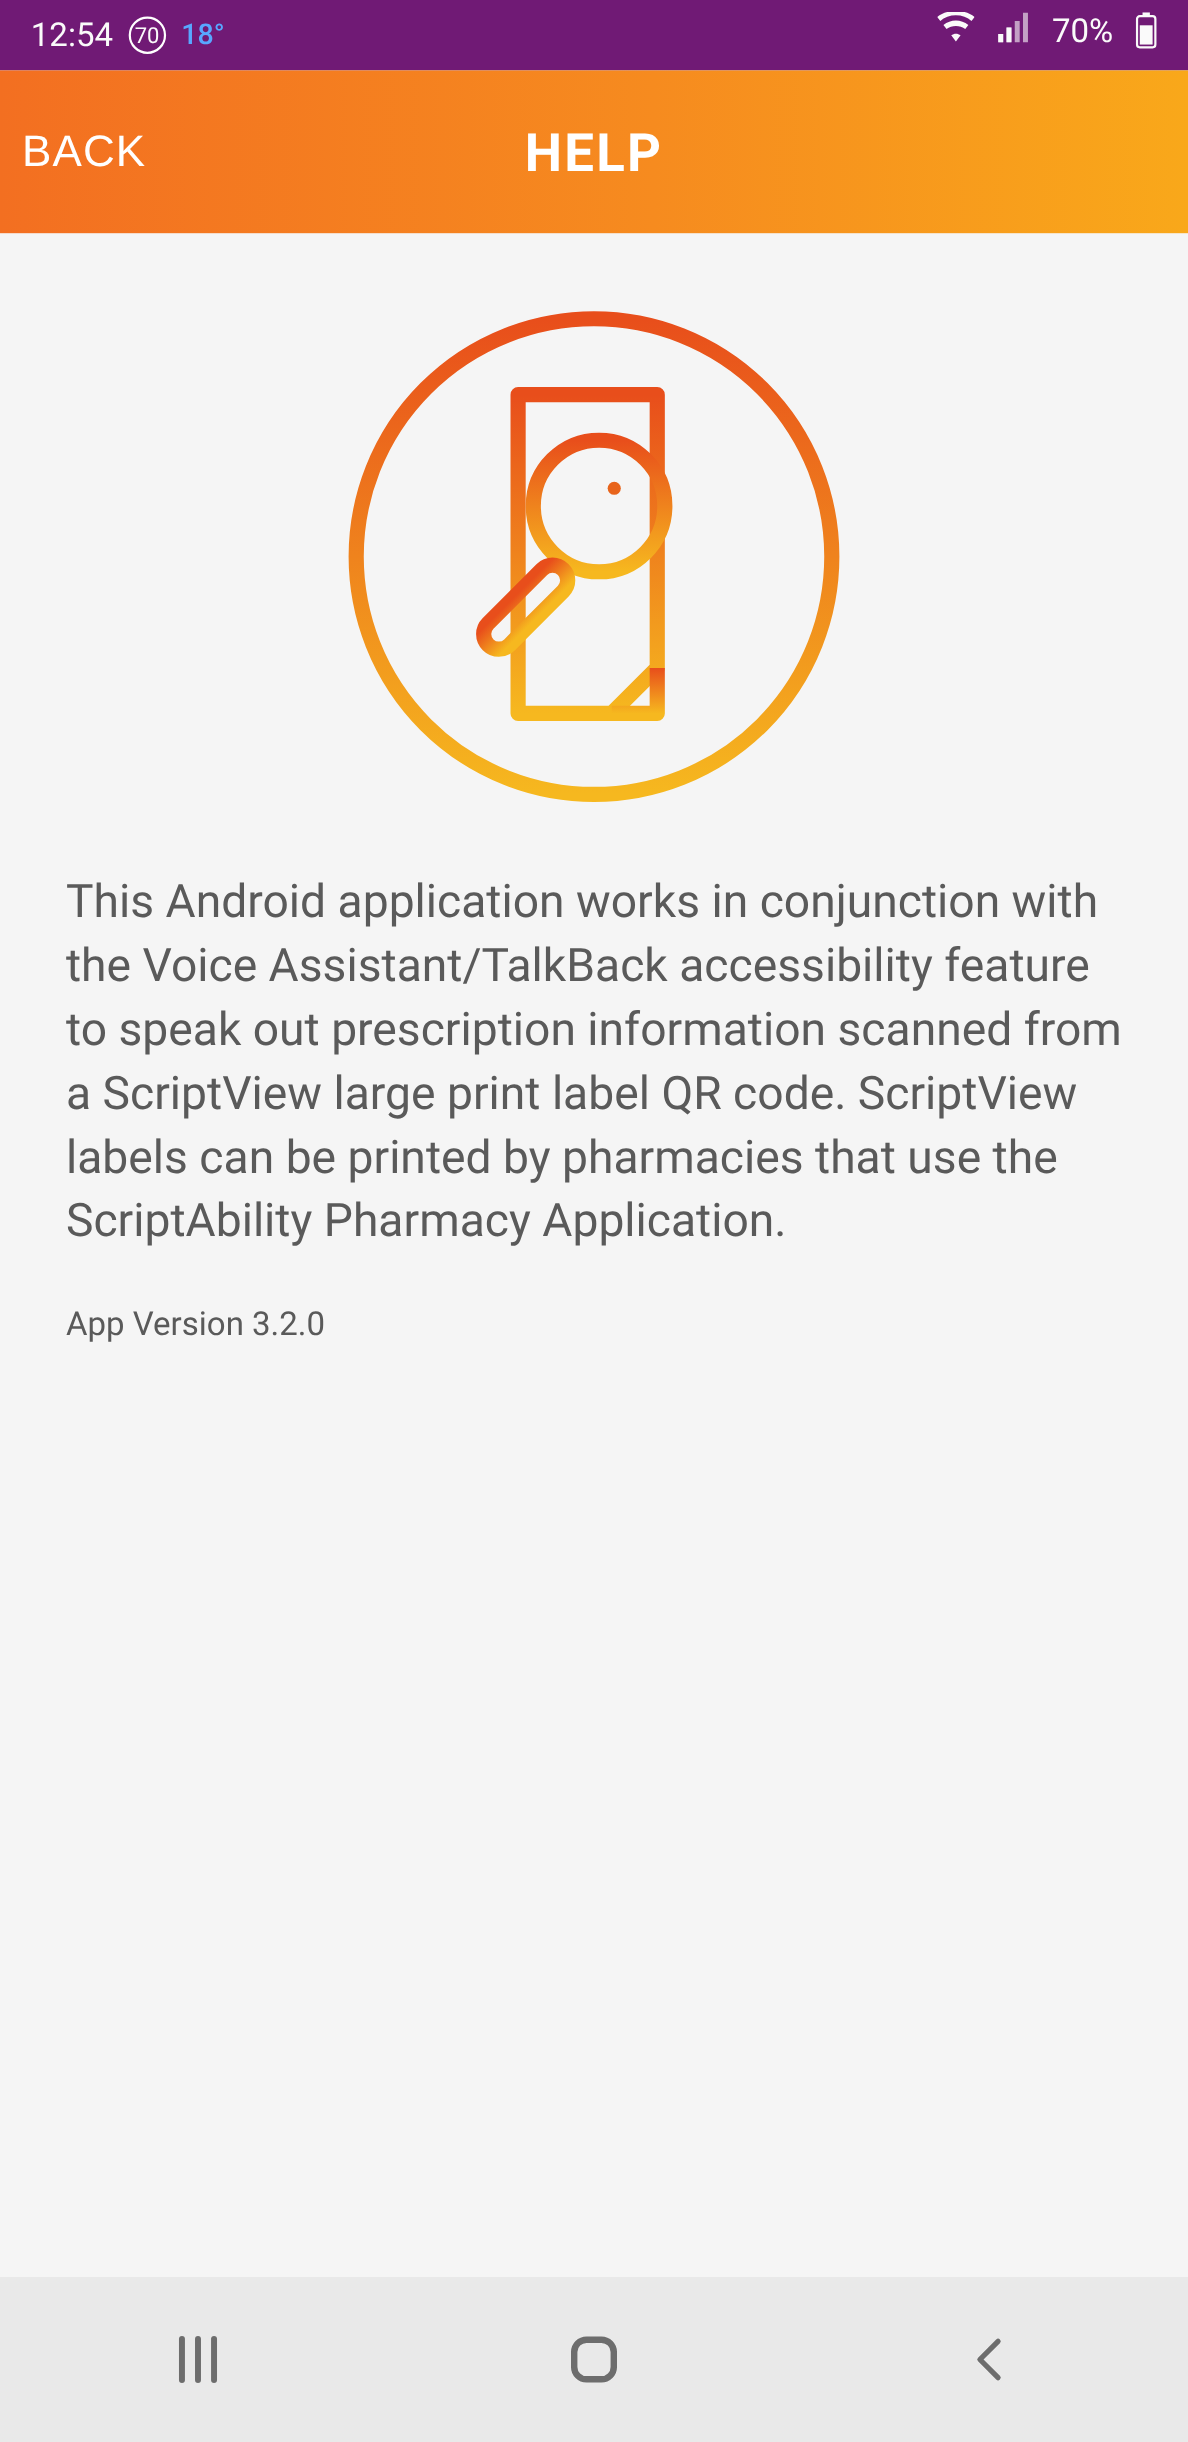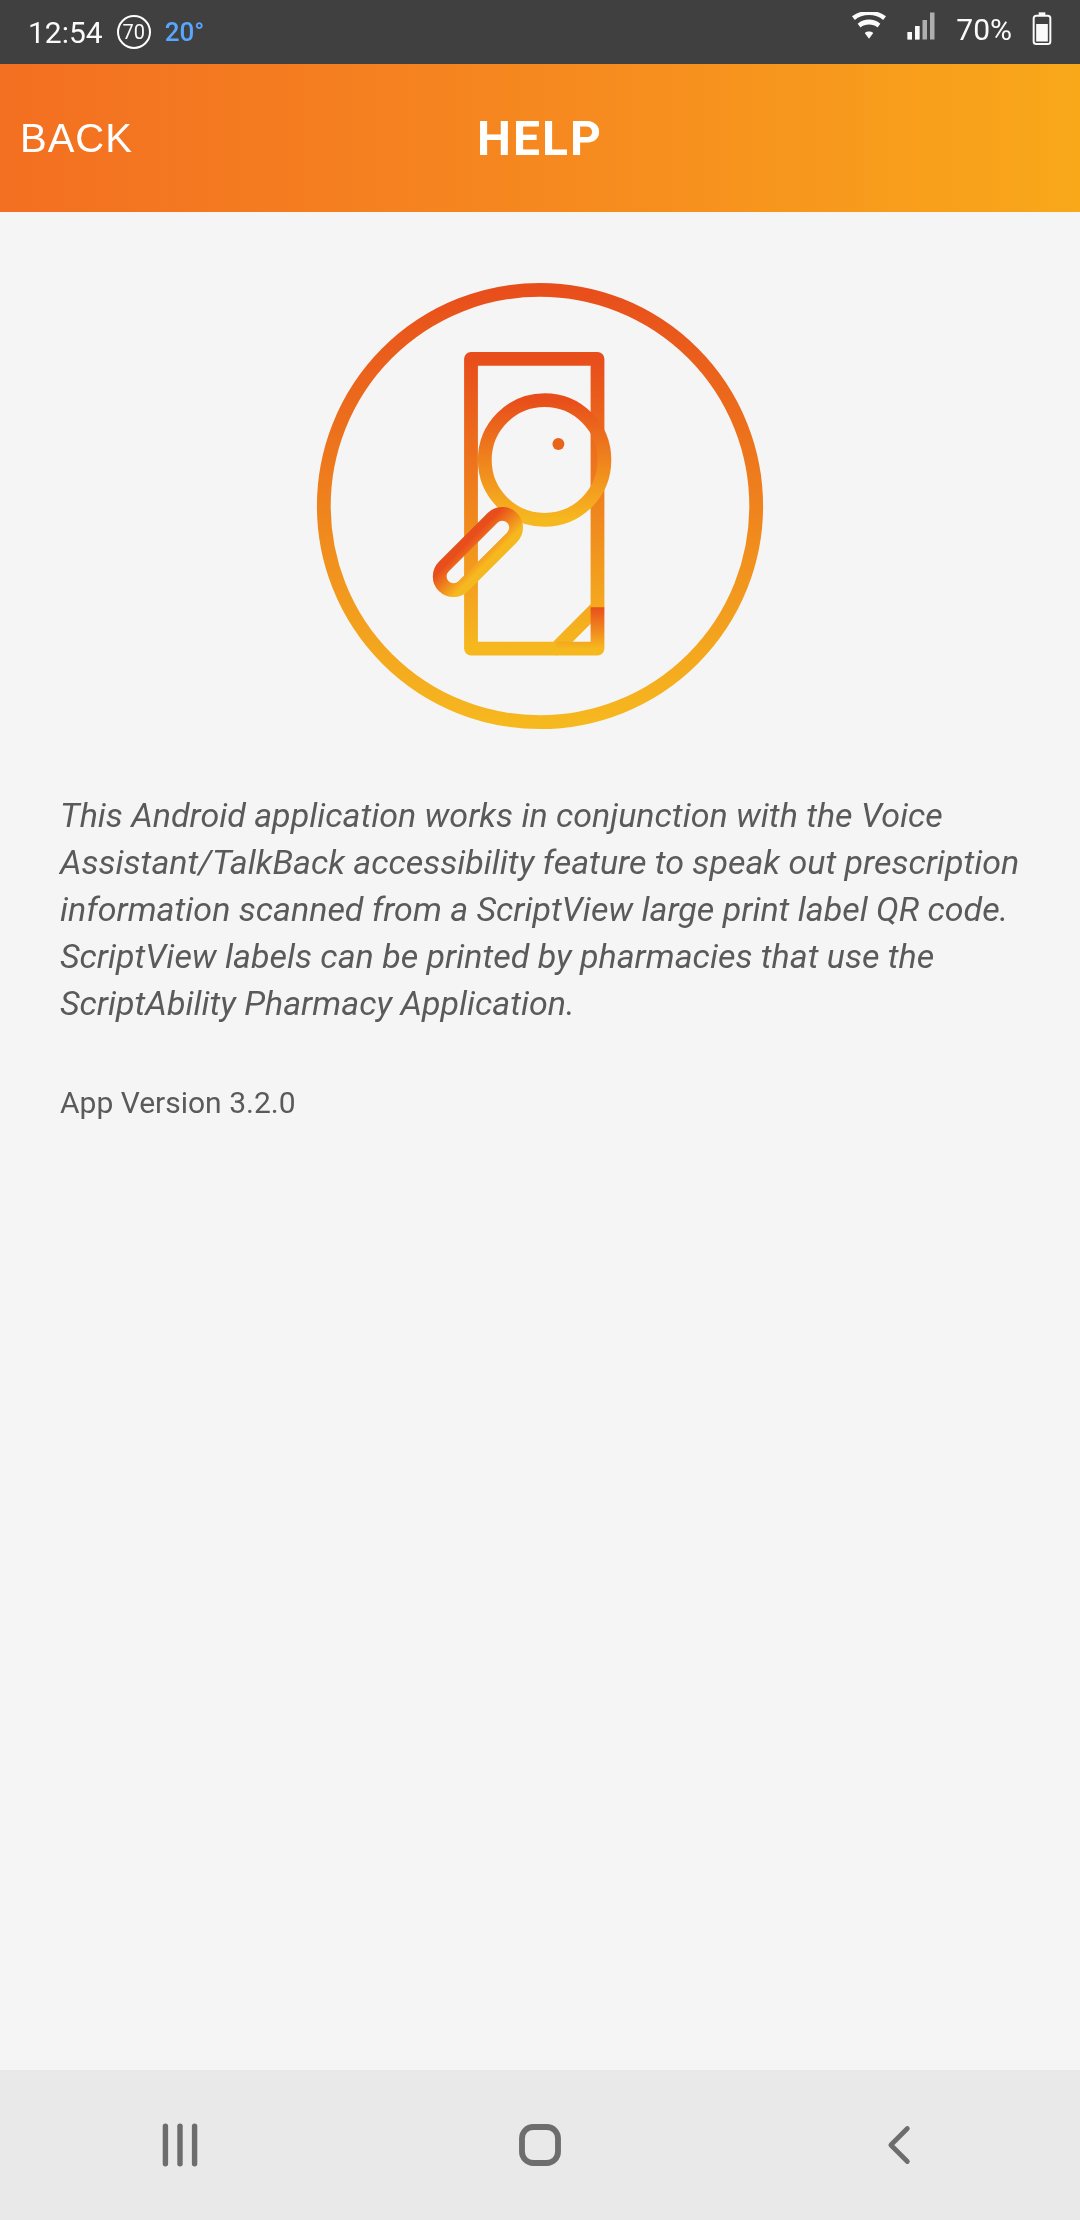"12:54" .status-bar { background: #404040 -> #701a75 }
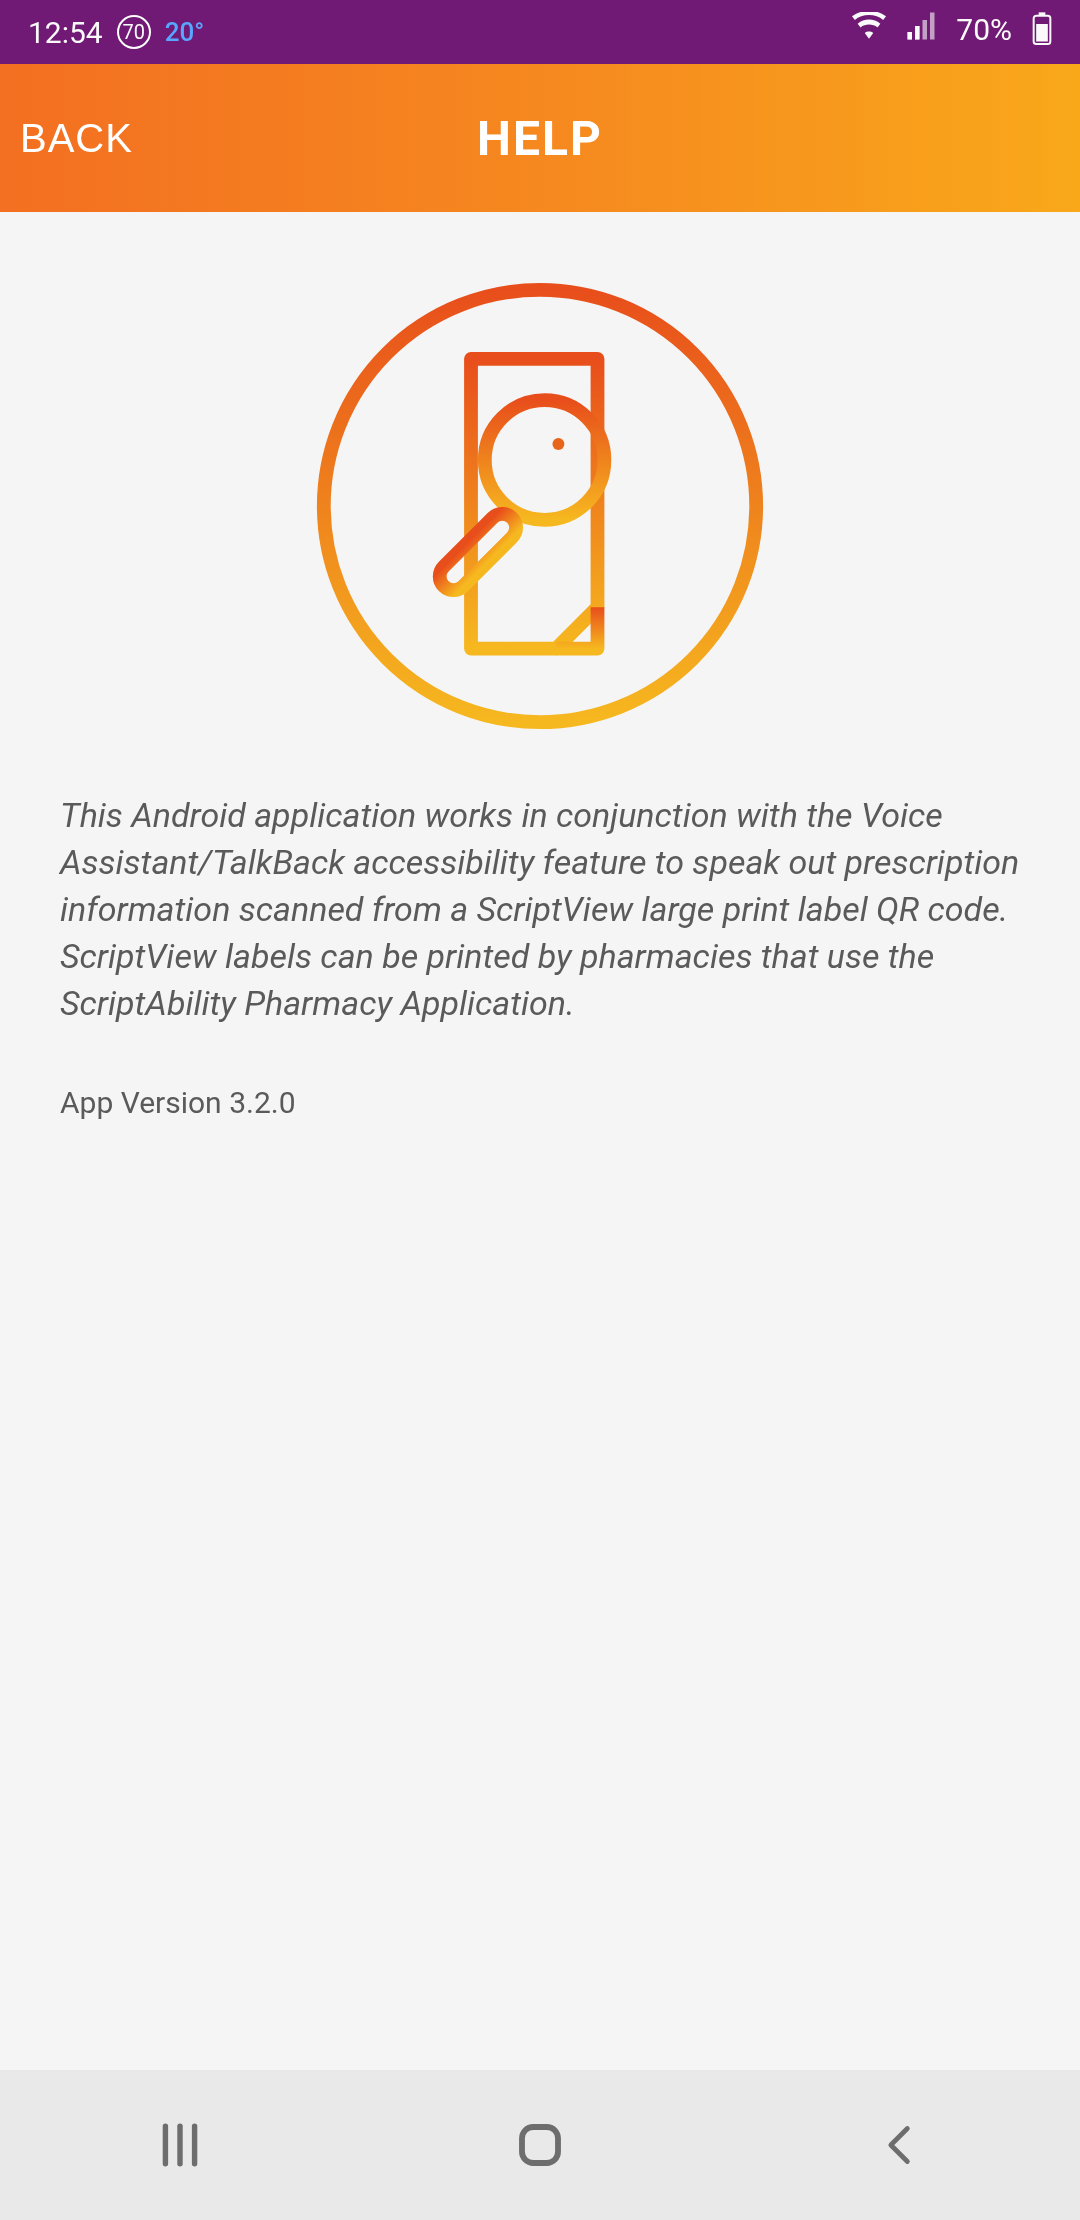"20°" span.temp { text: 20 -> 18 }
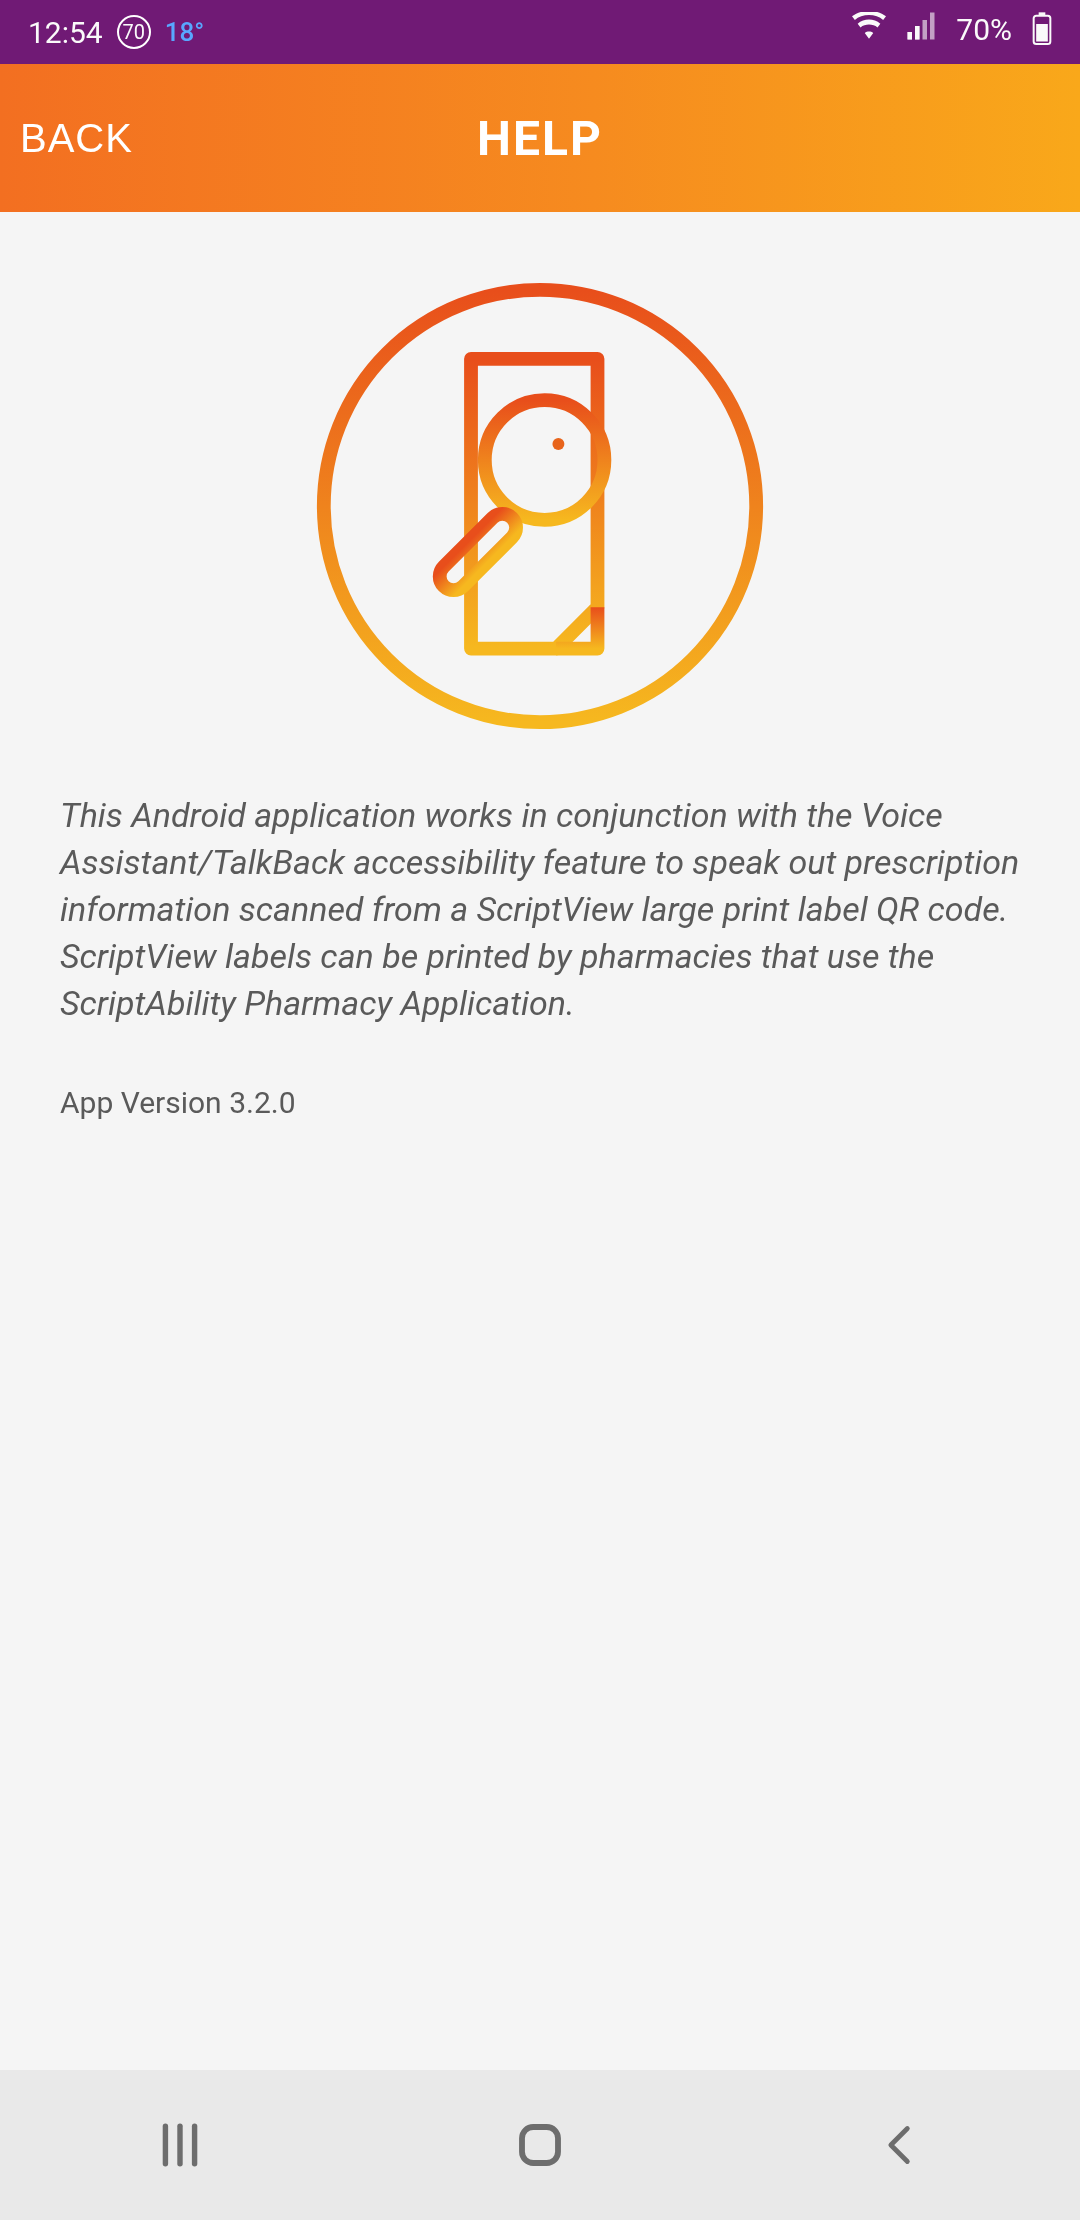"This Android application works in" .body-text { font-size: 34px -> 42px; font-style: italic -> none; margin-bottom: 55px -> 44px }
